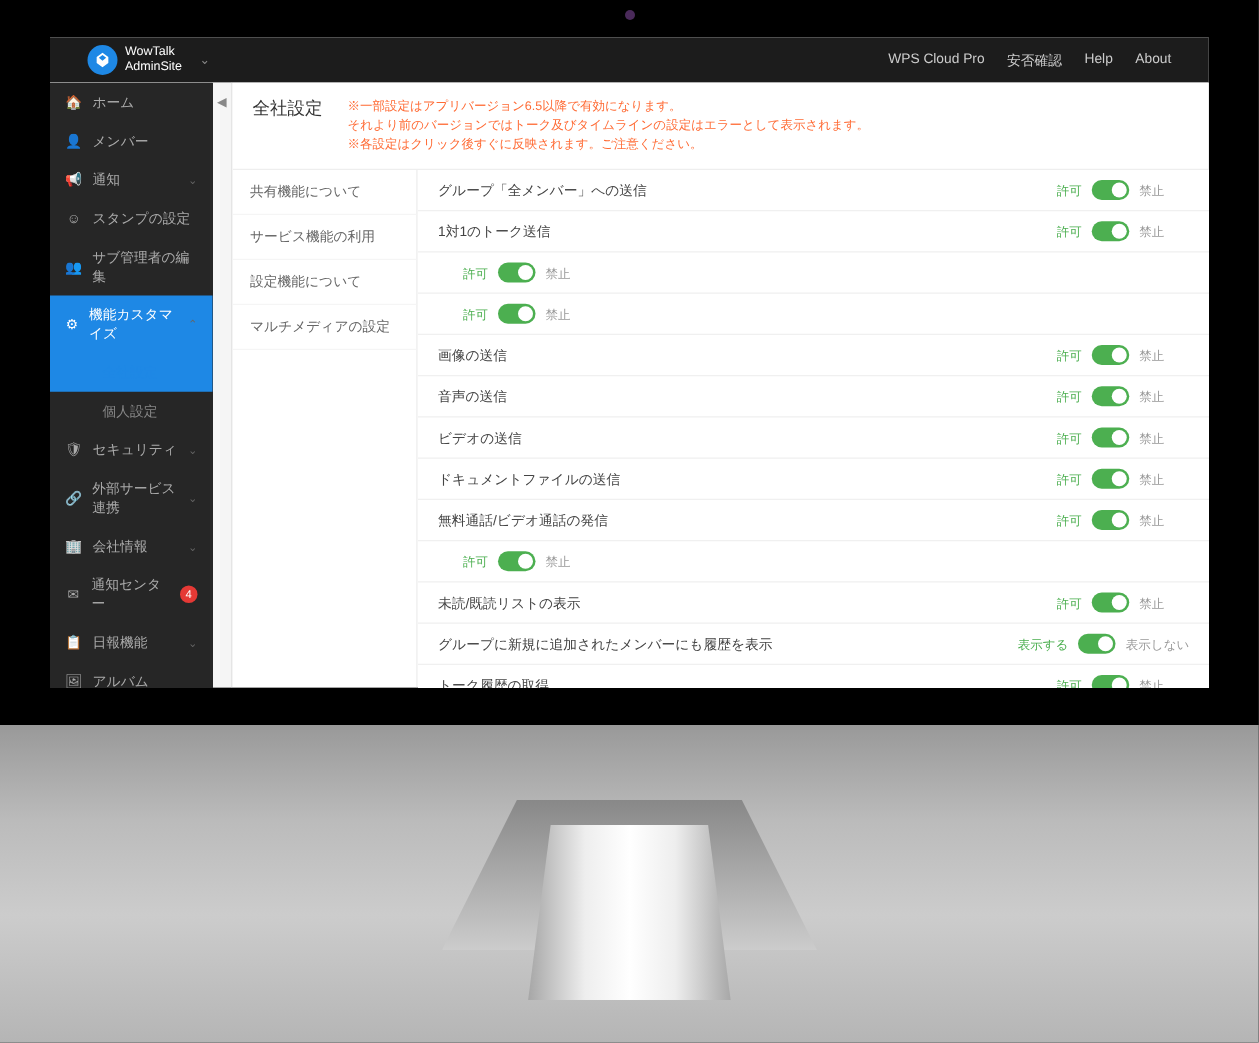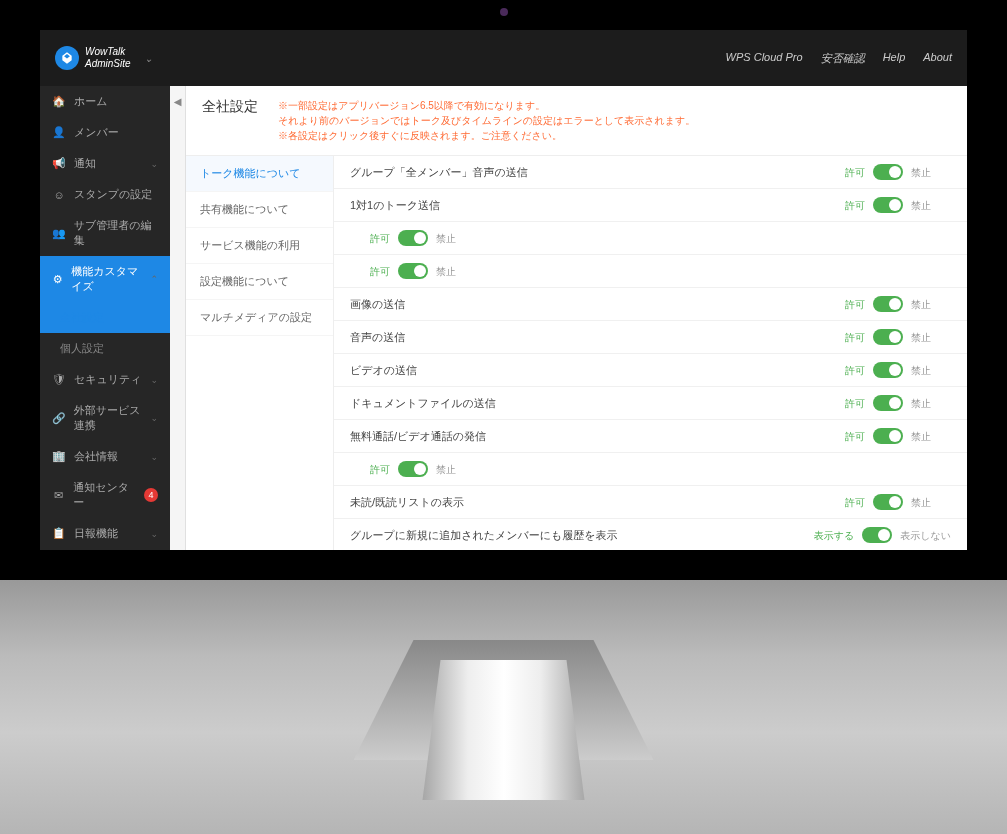"WowTalk" .topbar { font-style: italic -> none; height: 56px -> 36px; padding: 0 15px -> 0 30px }
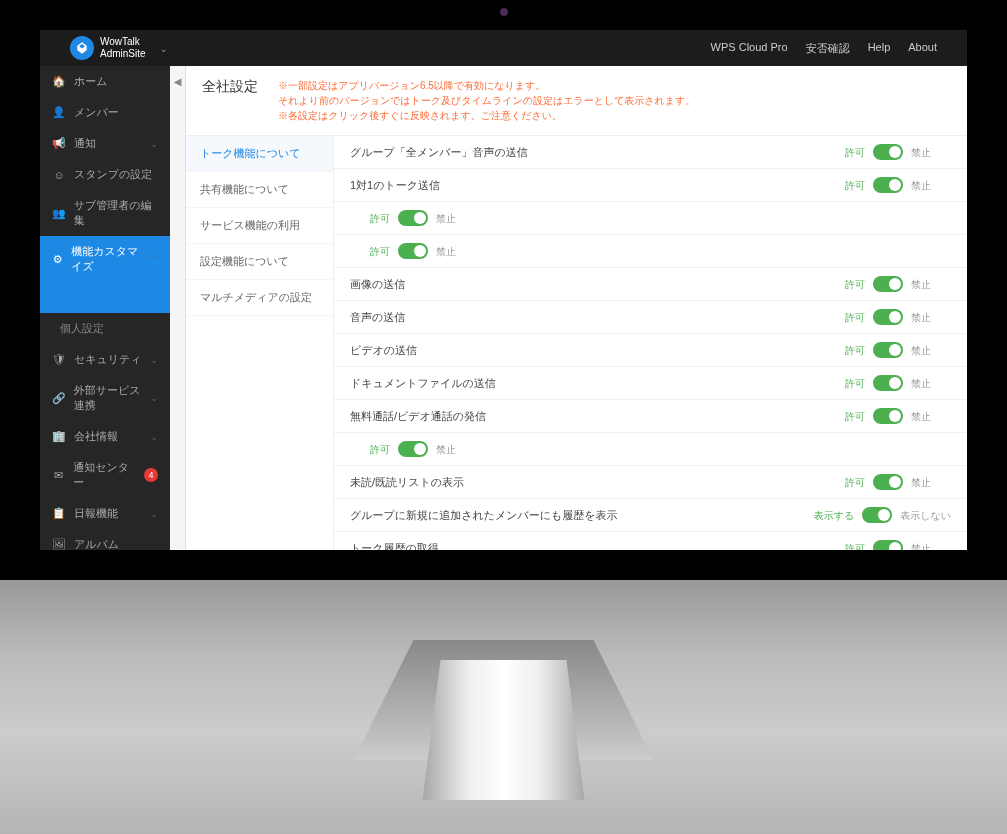"トーク機能について" div.tab-item { html: <div>トーク機能について</div> -> none }
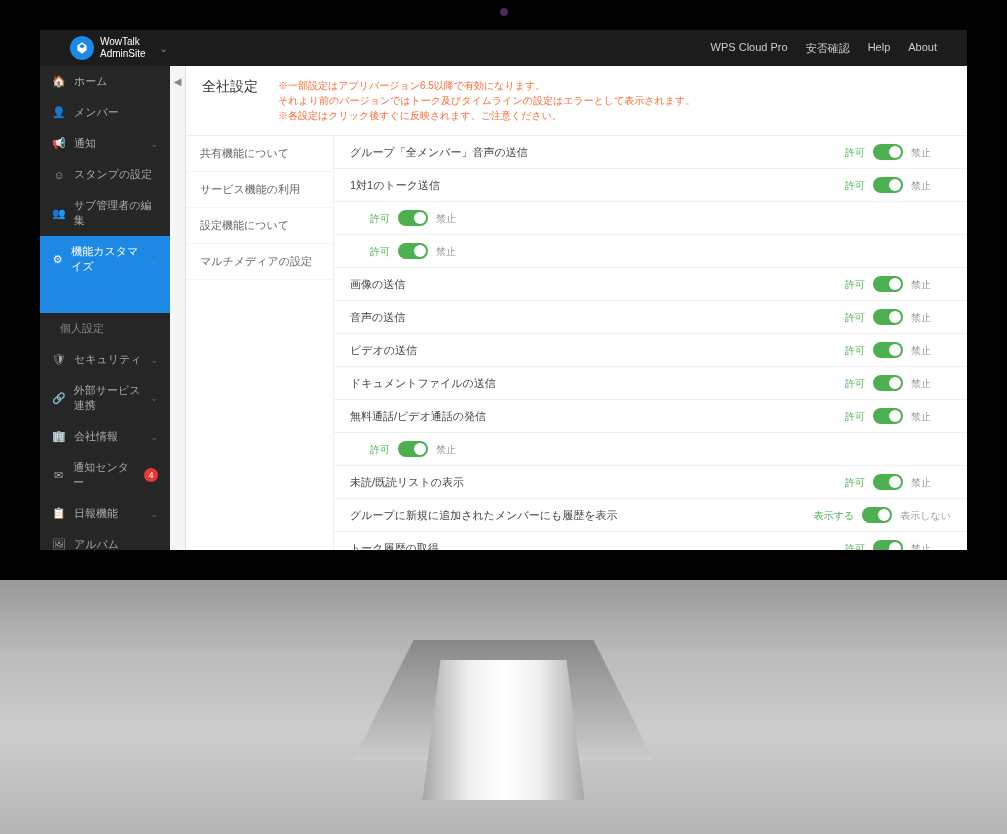"グループ「全メンバー」音声の送信" div.setting-label { text: 音声 -> へ }
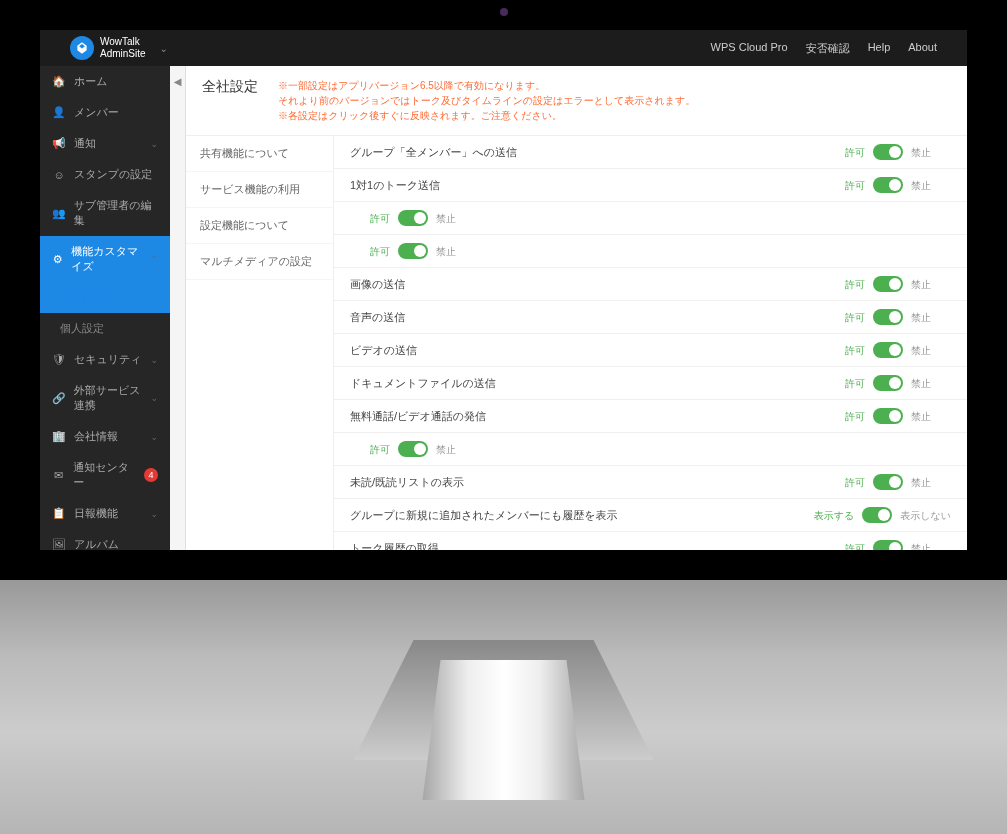"個人設定" .sidebar-sub { padding-left: 20px -> 42px }
